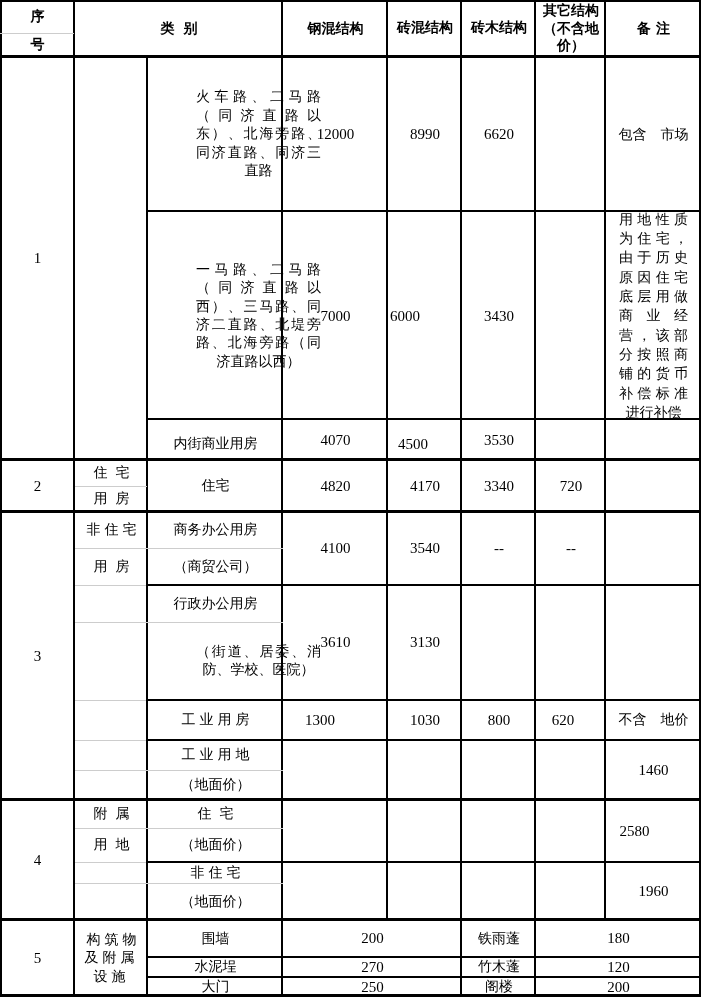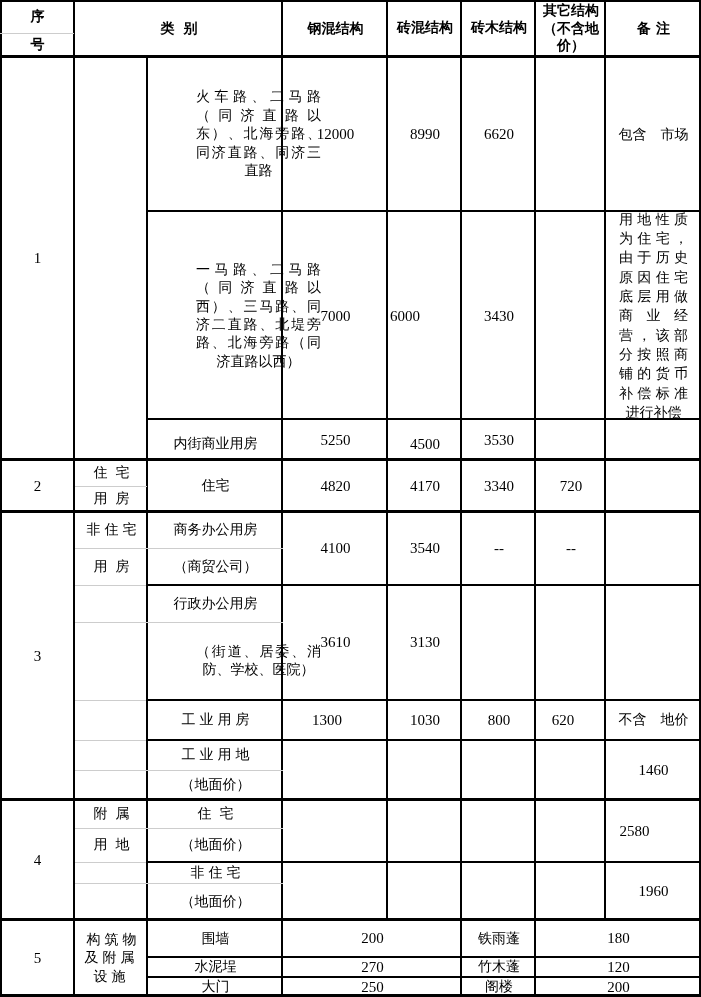"5250" div.cell { text: 5250 -> 4070 }
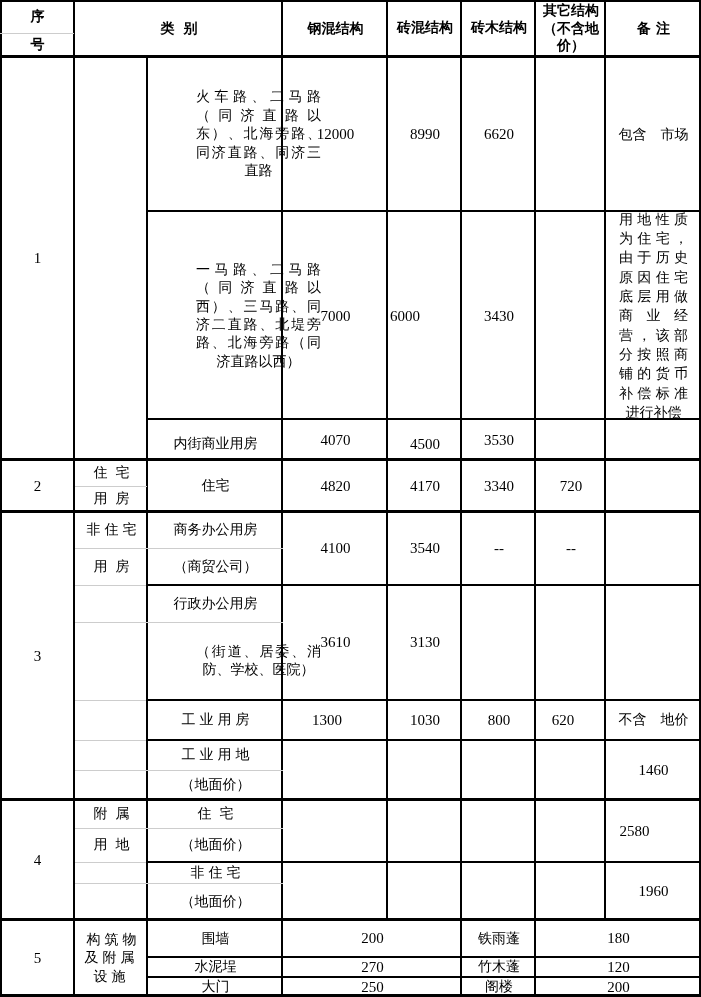"4500" div.cell { left: 388px -> 376px }
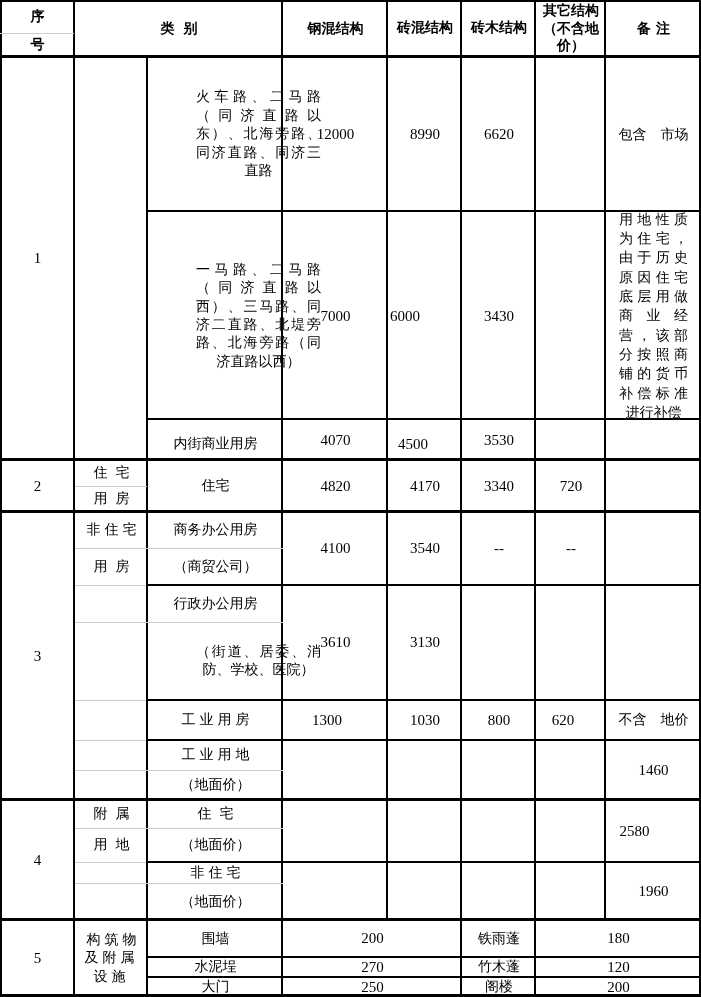"1300" div.cell { left: 283px -> 276px }
